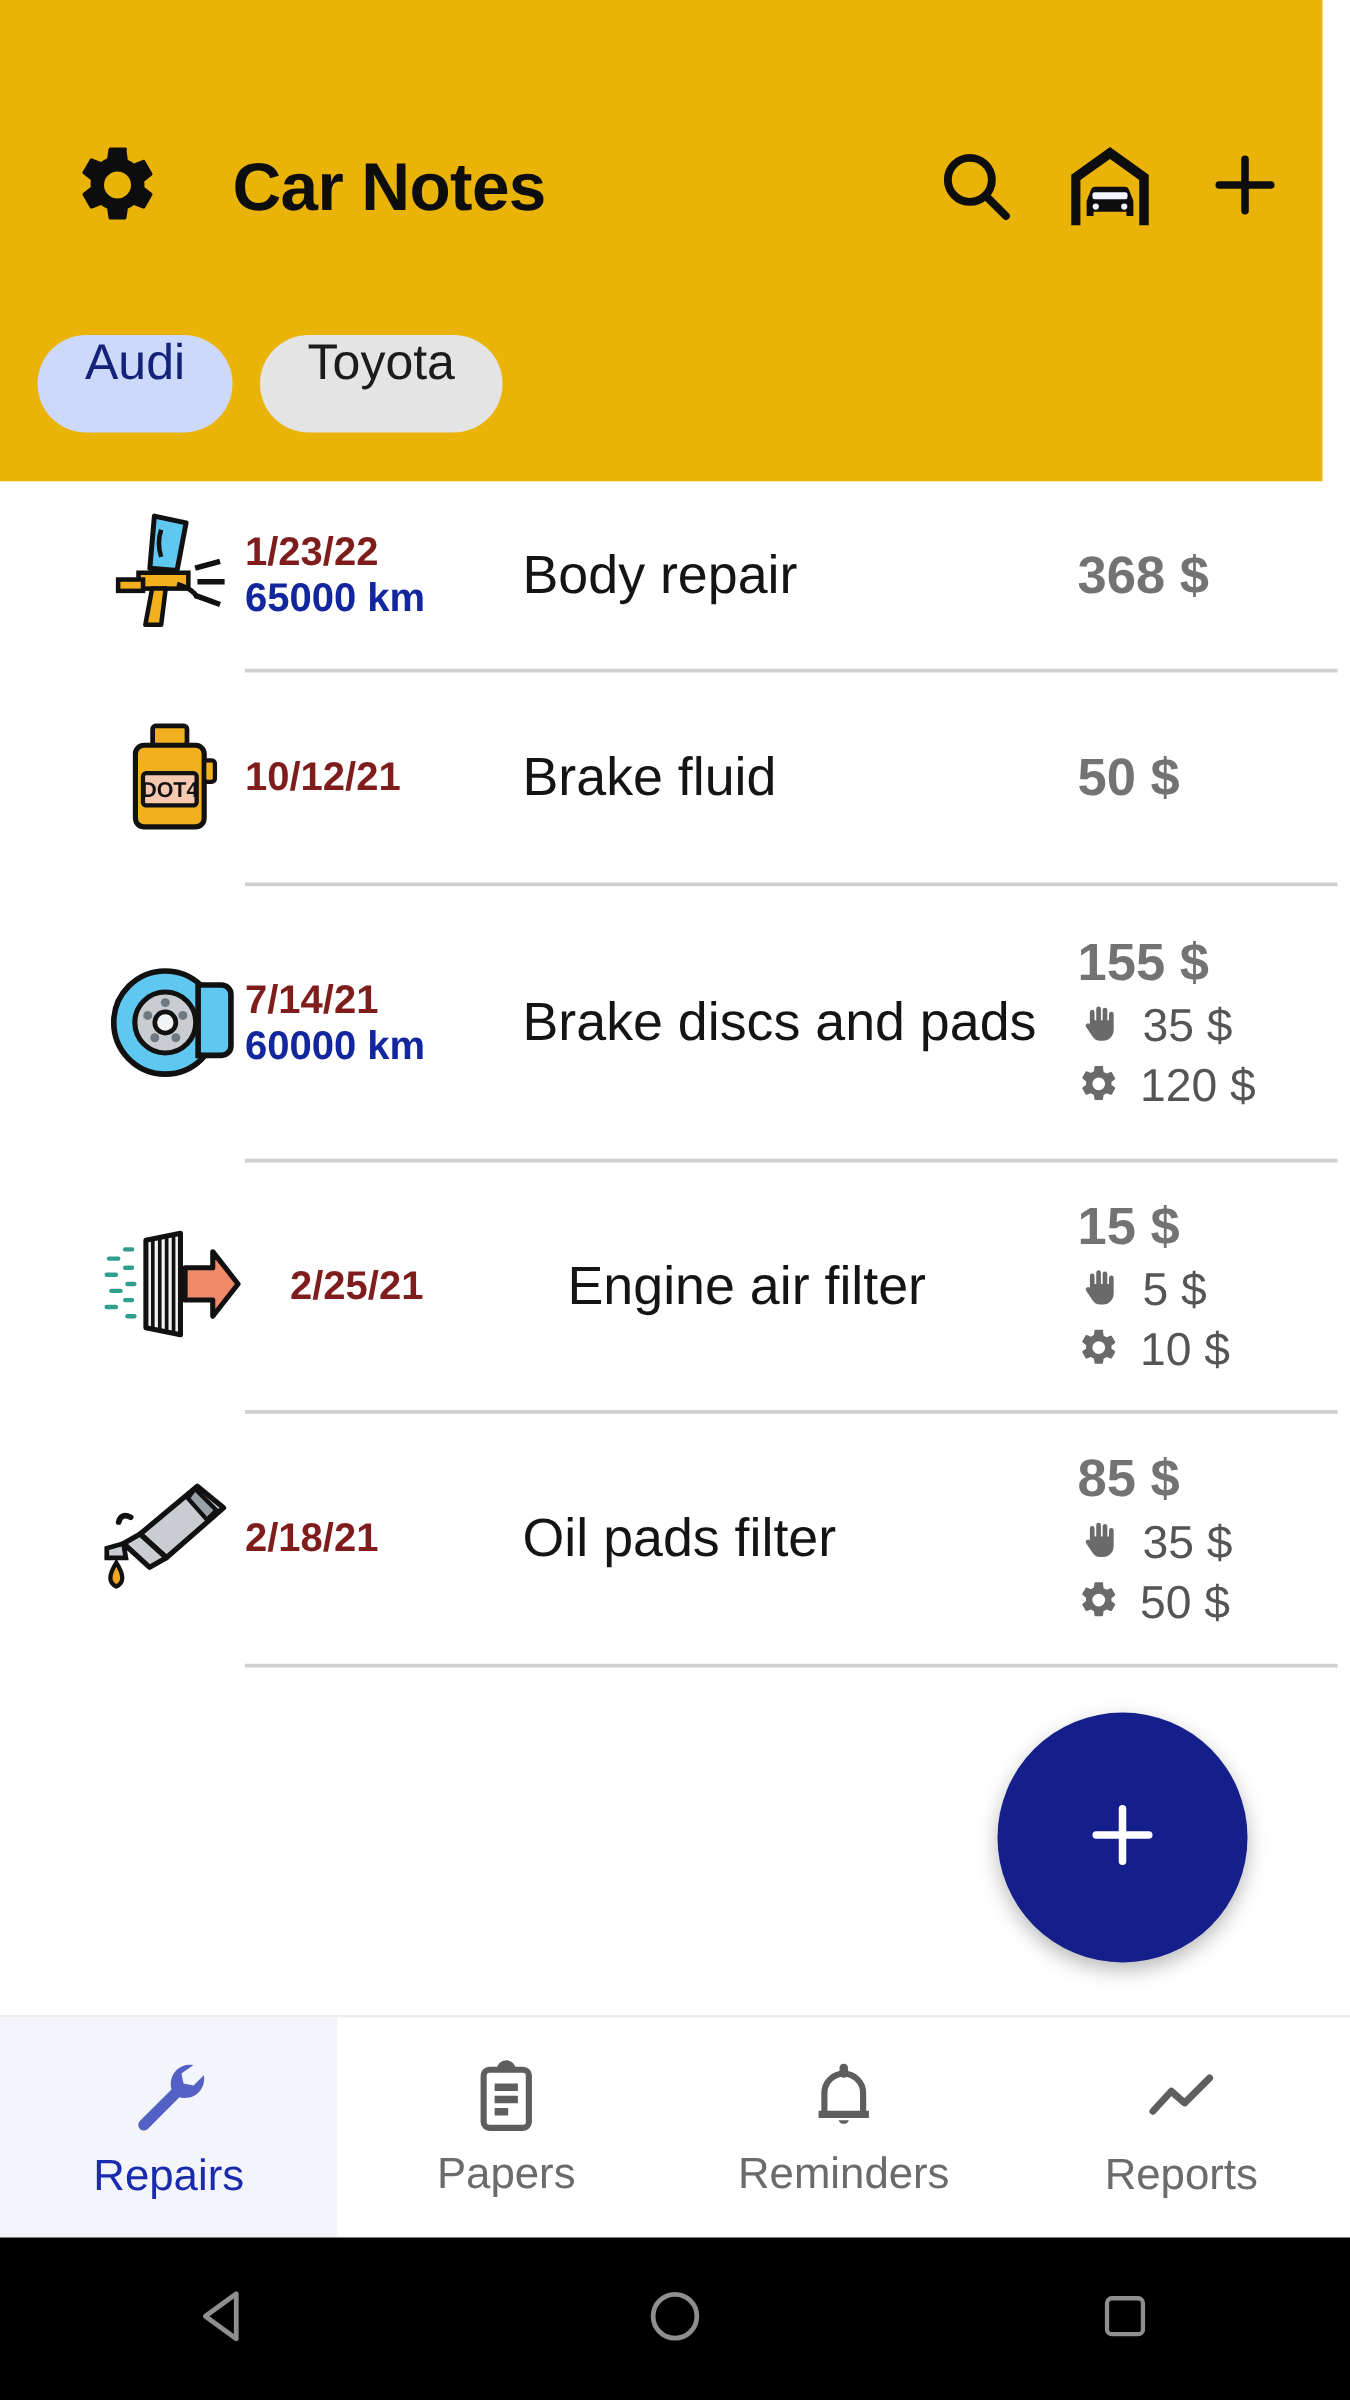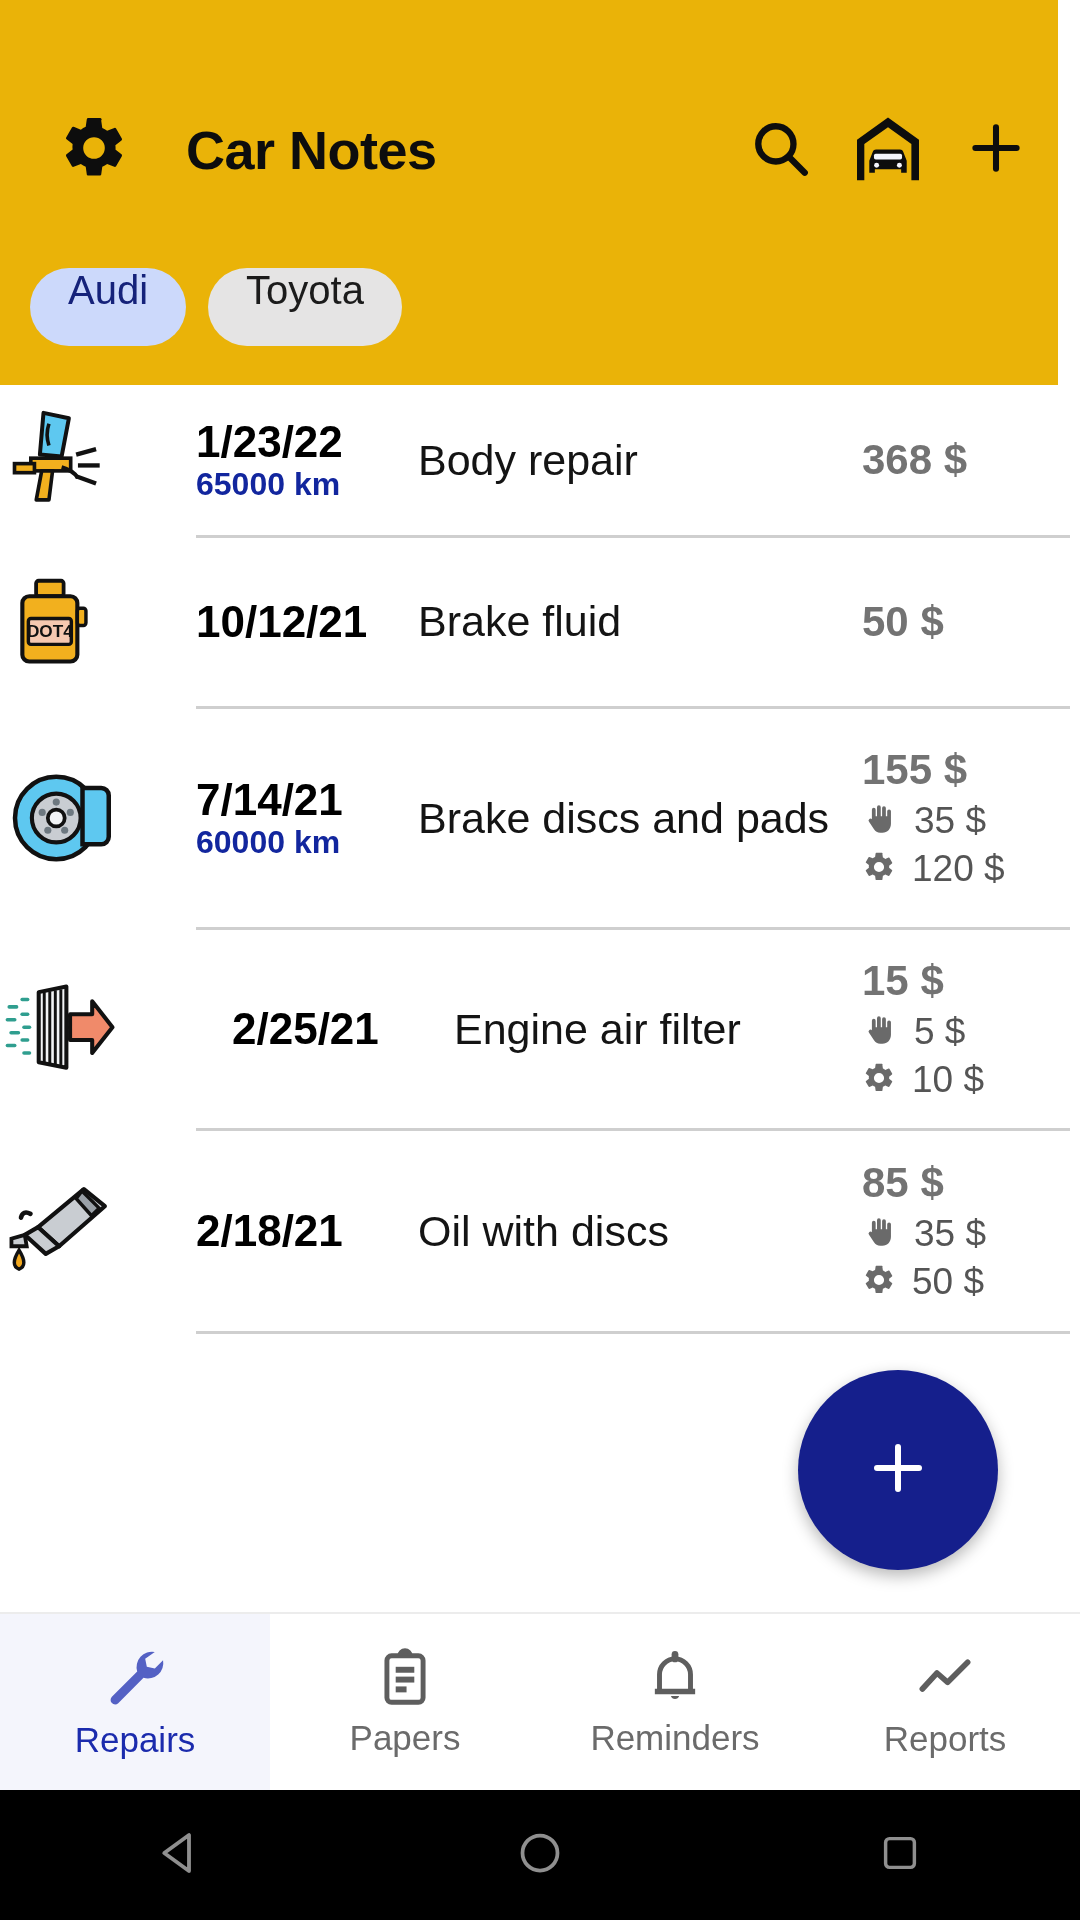"1/23/22" .date-main { color: #000000 -> #7f1d1d; font-size: 44px -> 32px }
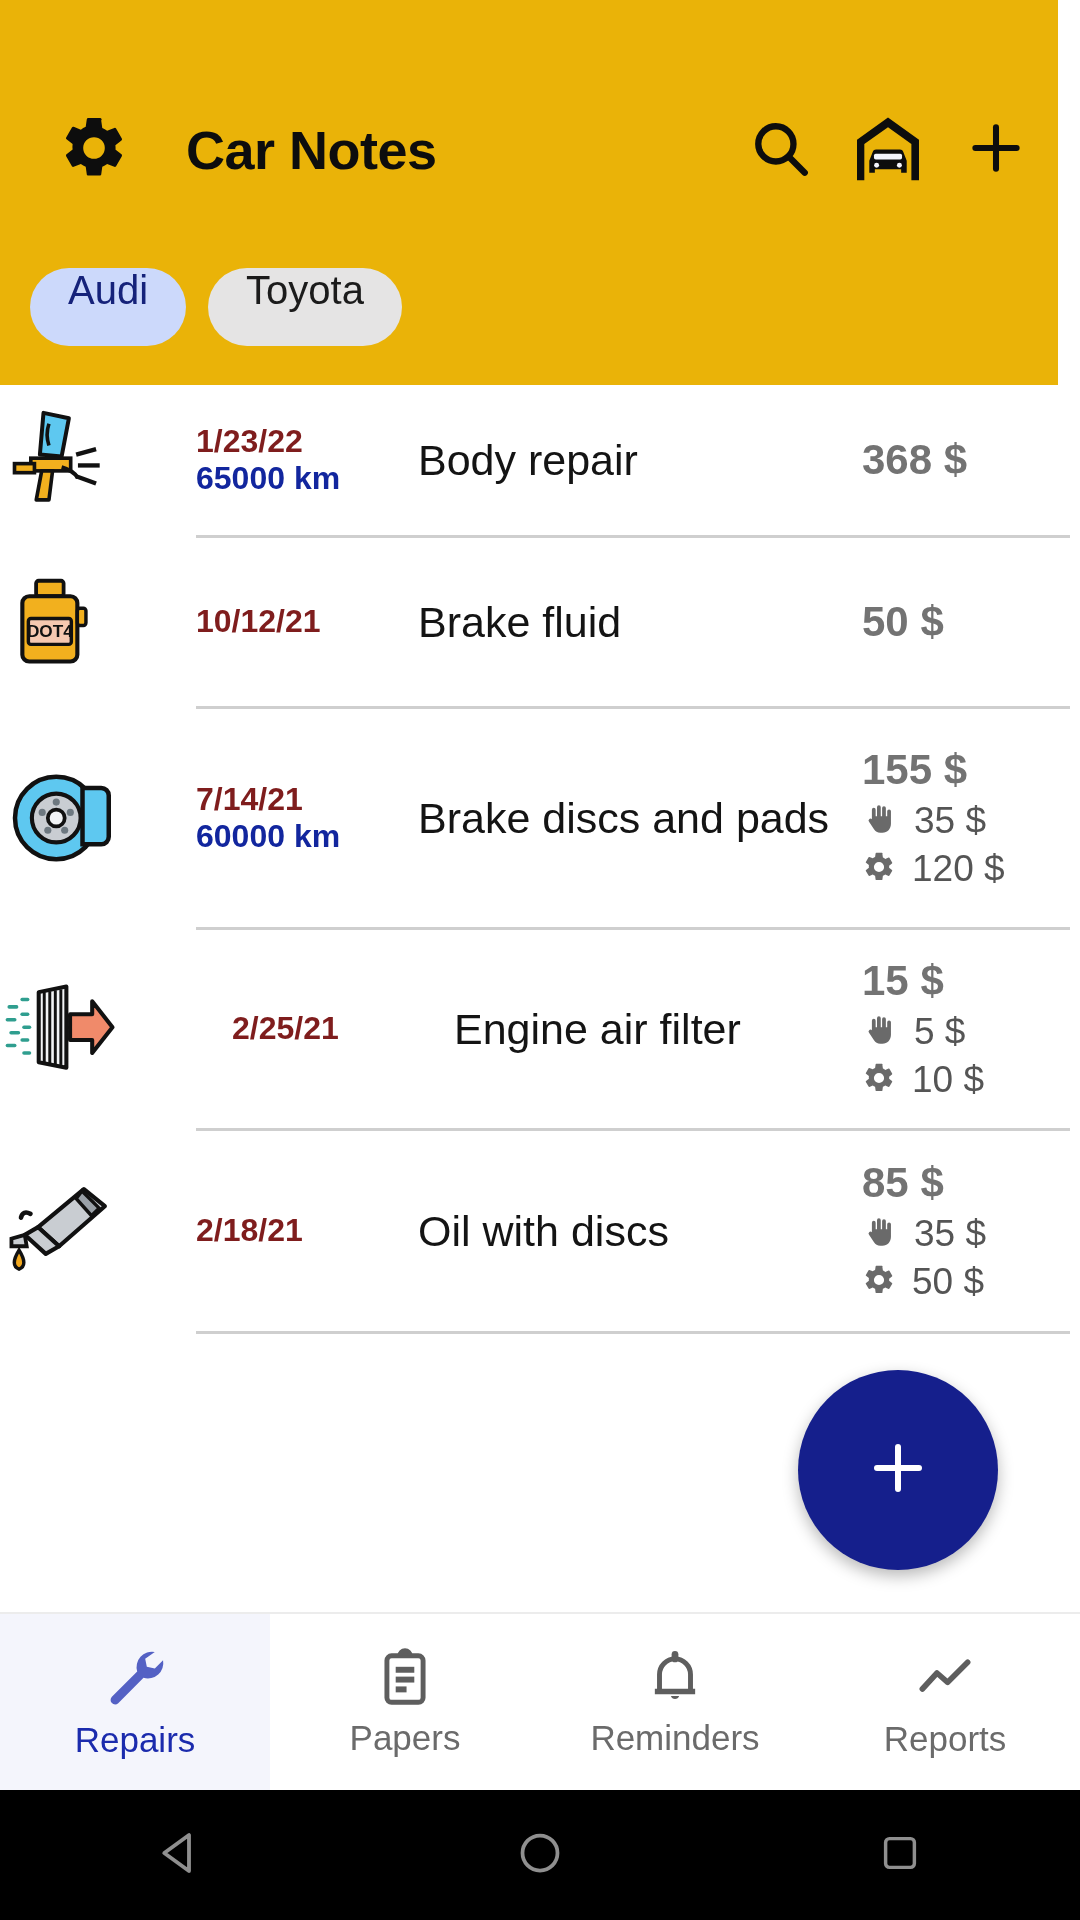"DOT4" .row-icon { justify-content: flex-start -> flex-end }
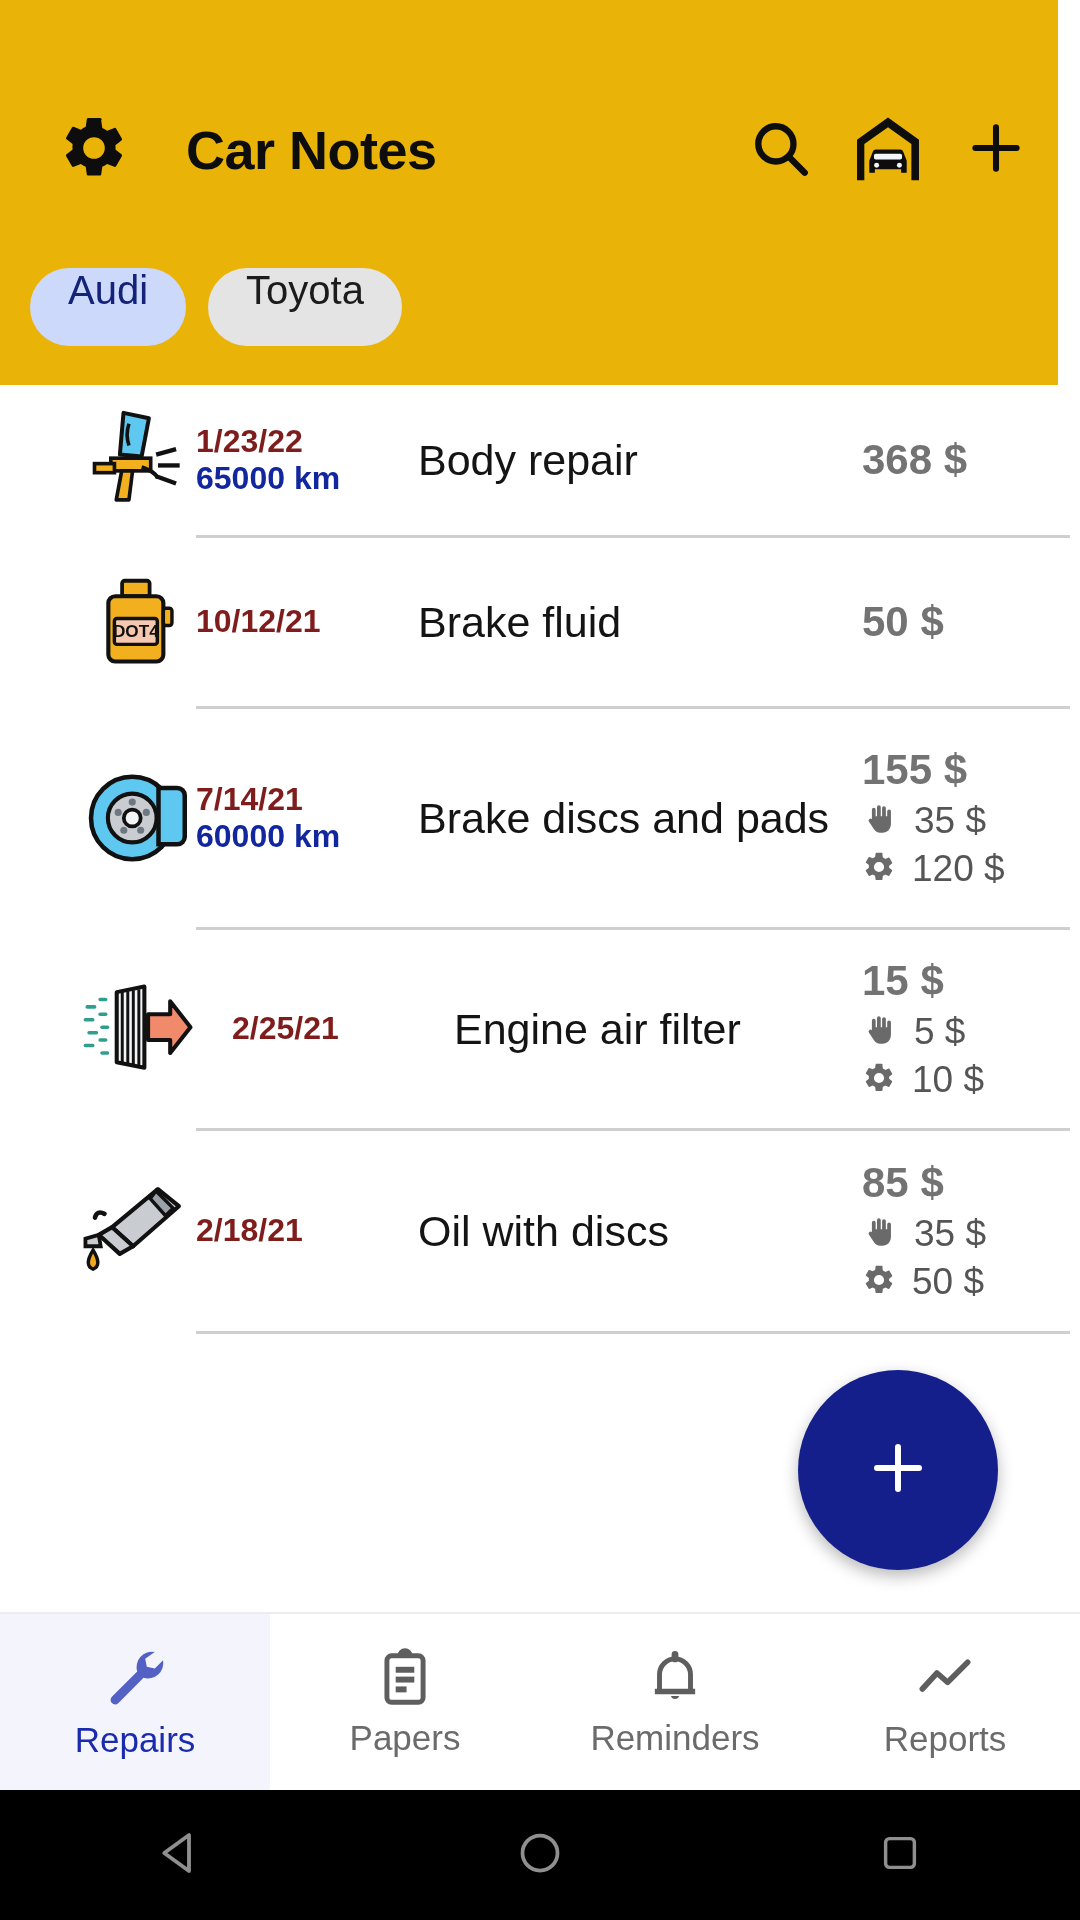"Oil with discs" div.row-desc { text: with discs -> pads filter }
